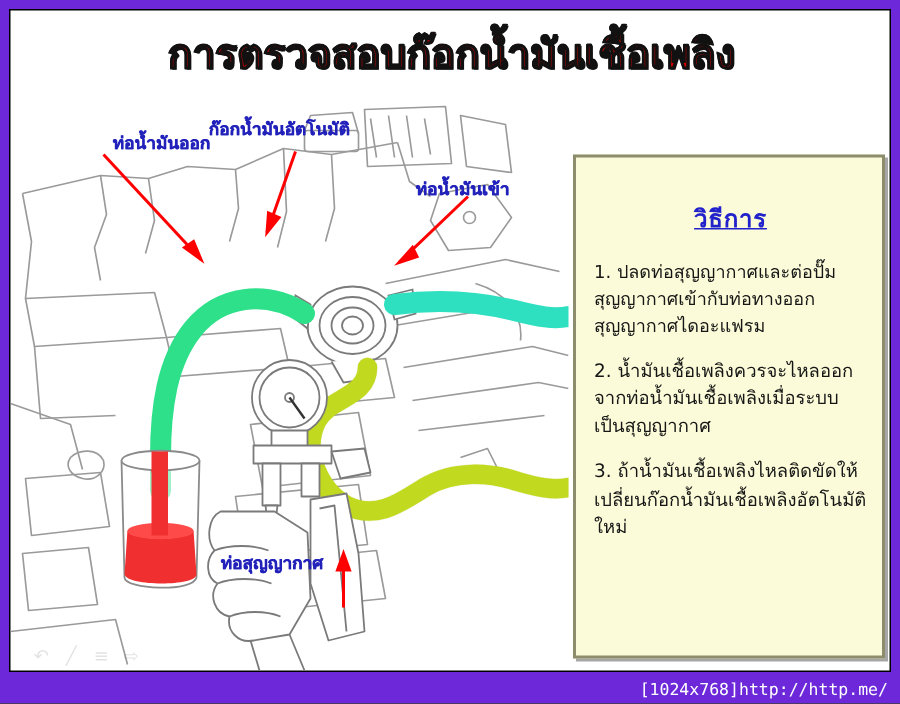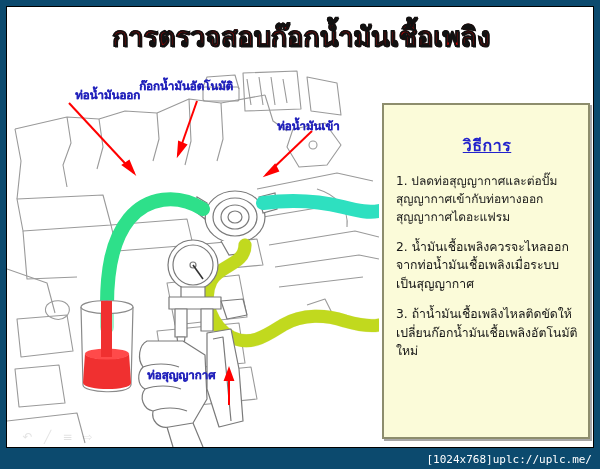"การตรวจสอบก๊อกน้ำมันเชื้อเพลิง" #screen { background: #0c4a6e -> #6d28d9 }
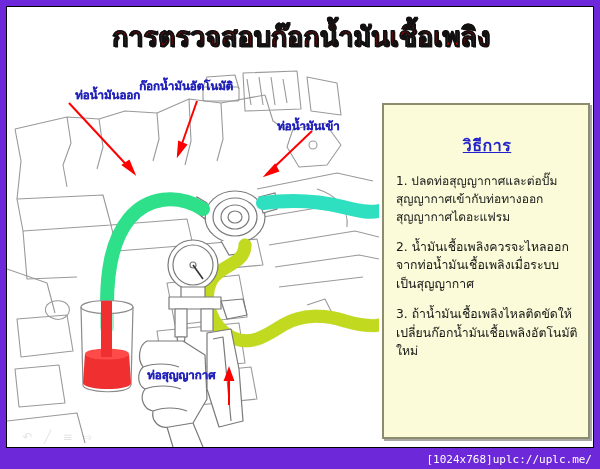"uplc://uplc.me/" span { text: uplc://uplc.me/ -> http://http.me/ }
